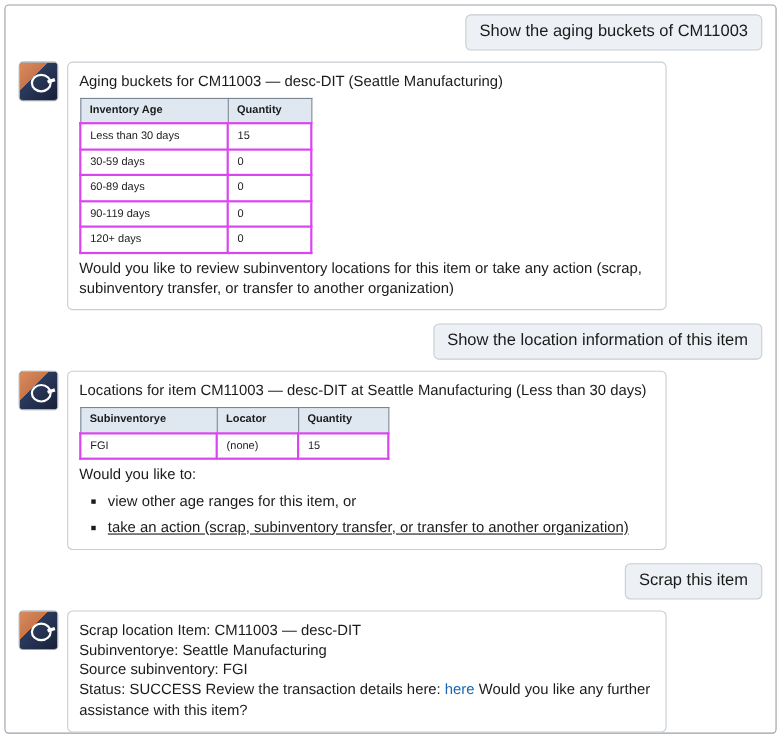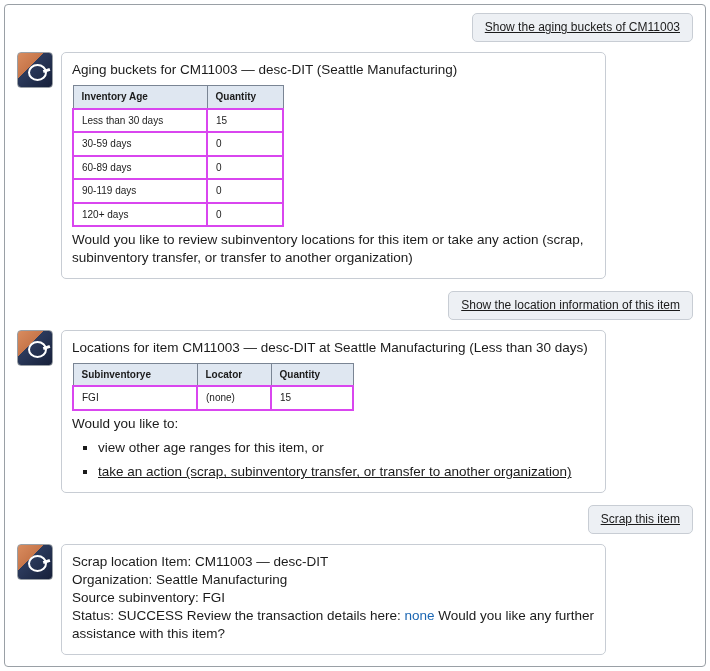"Show the aging buckets of" .user-bubble { font-size: 12px -> 15px; text-decoration: underline -> none }
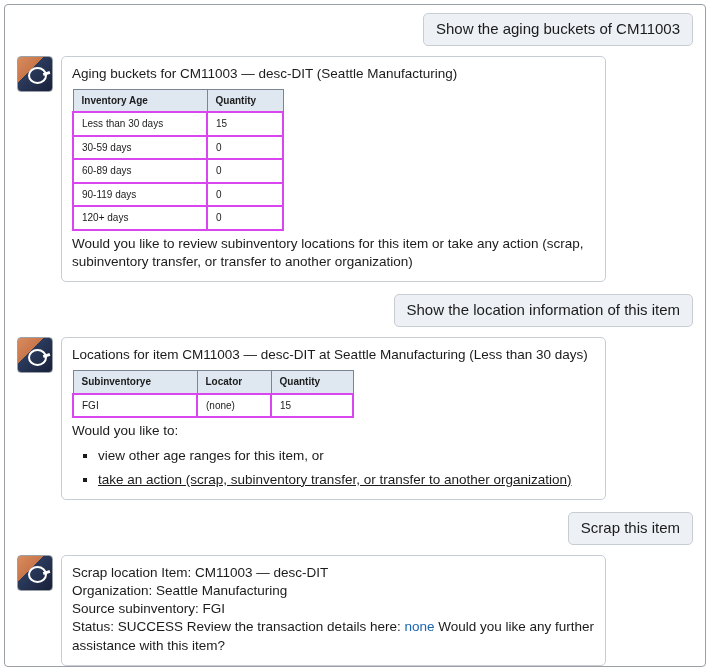"Organization: Seattle Manufacturing" div { text: Organization -> Subinventorye }
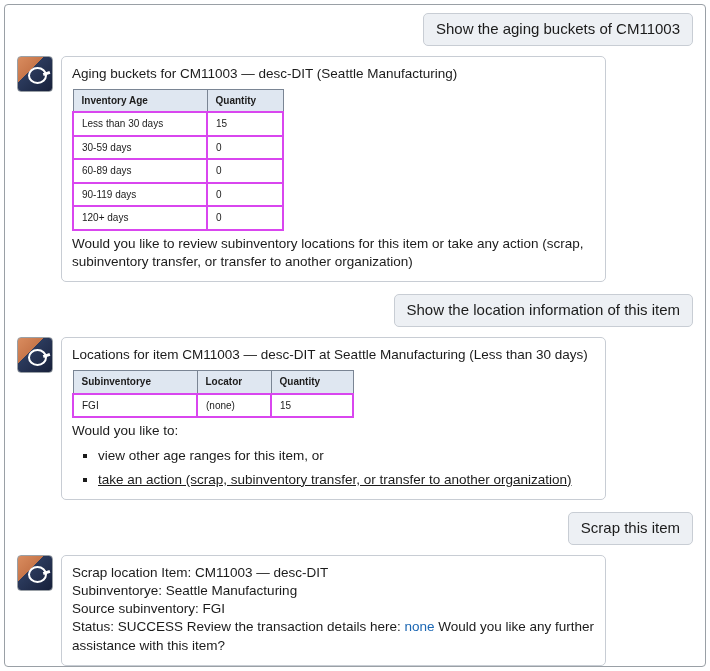"none" a.link { text: none -> here }
